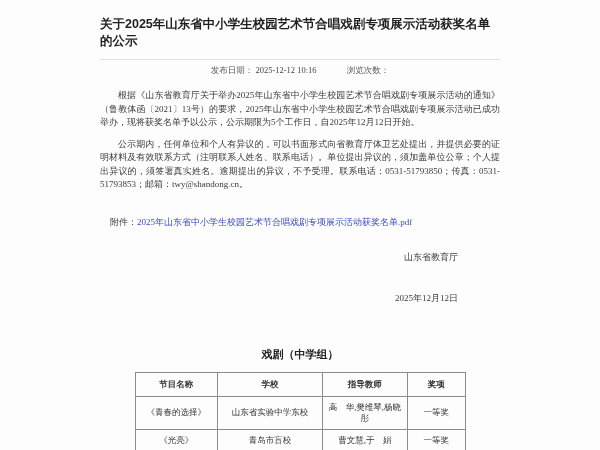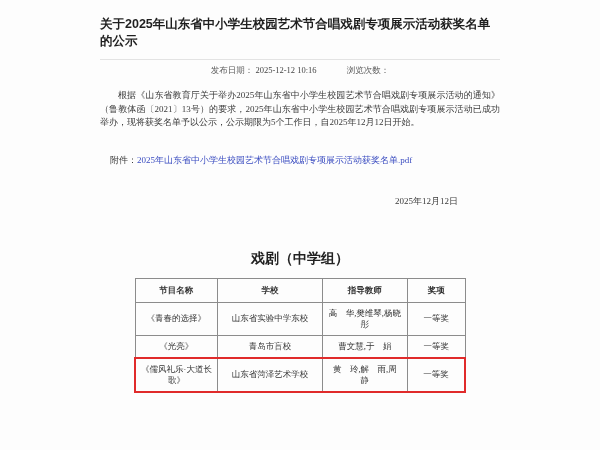"公示期内，任何单位和个人有异议的，可以书面形式向省教育厅体卫艺处提出，并提供必要" p.para { html: none -> <p>公示期内，任何单位和个人有异议的，可以书面形式向省教育厅体卫艺处提出，并提供必要的证明材料及有效联系方式（注明联系人姓名、联系电话）。单位提出异议的，须加盖单位公章；个人提出异议的，须签署真实姓名。逾期提出的异议，不予受理。联系电话：0531-51793850；传真：0531-51793853；邮箱：twy@shandong.cn。</p> }
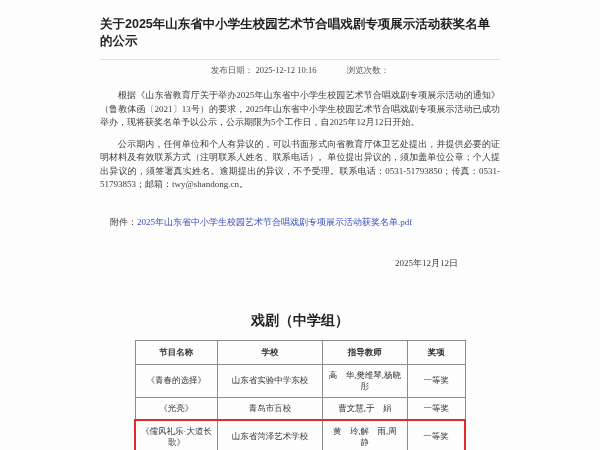"山东省教育厅" div.signature-org { html: none -> <div>山东省教育厅</div> }
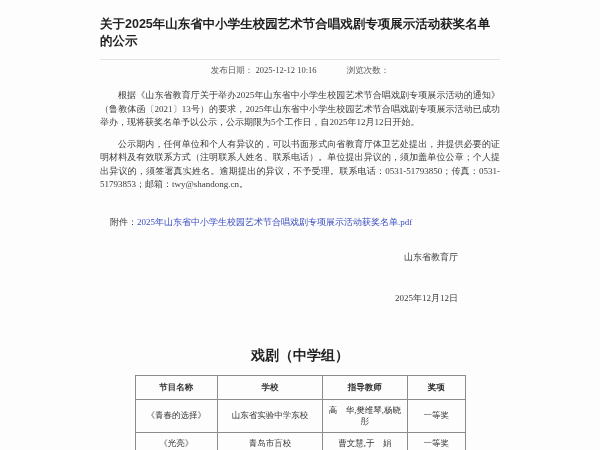"戏剧（中学组）" .section-title { font-size: 14px -> 11px }
